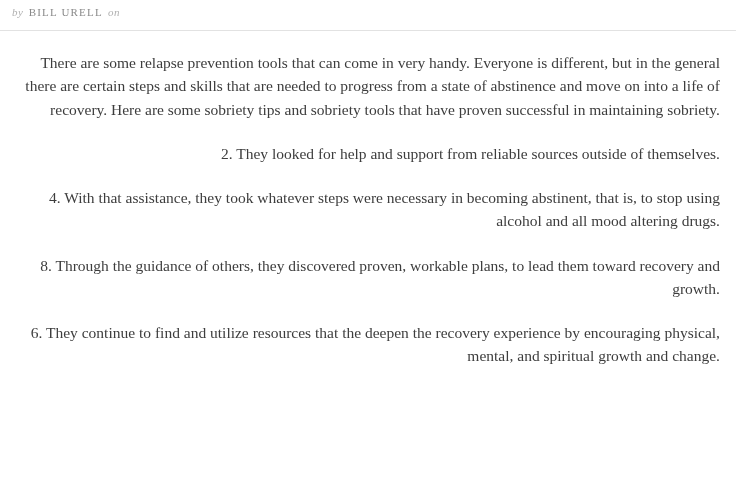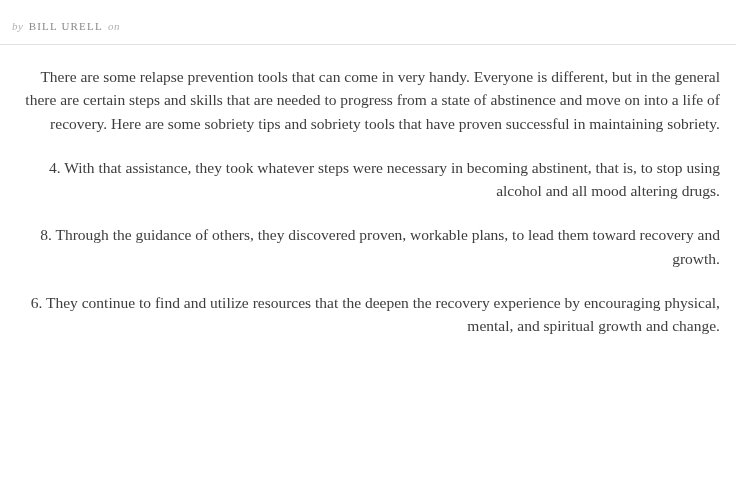"by BILL URELL on" .byline { margin-top: 20px -> 6px }
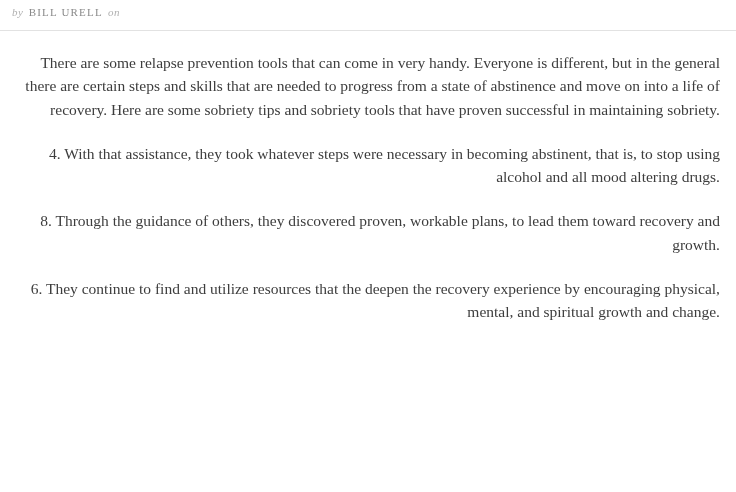"2. They looked for help" p { html: none -> <p>2. They looked for help and support from reliable sources outside of themselves.</p> }
